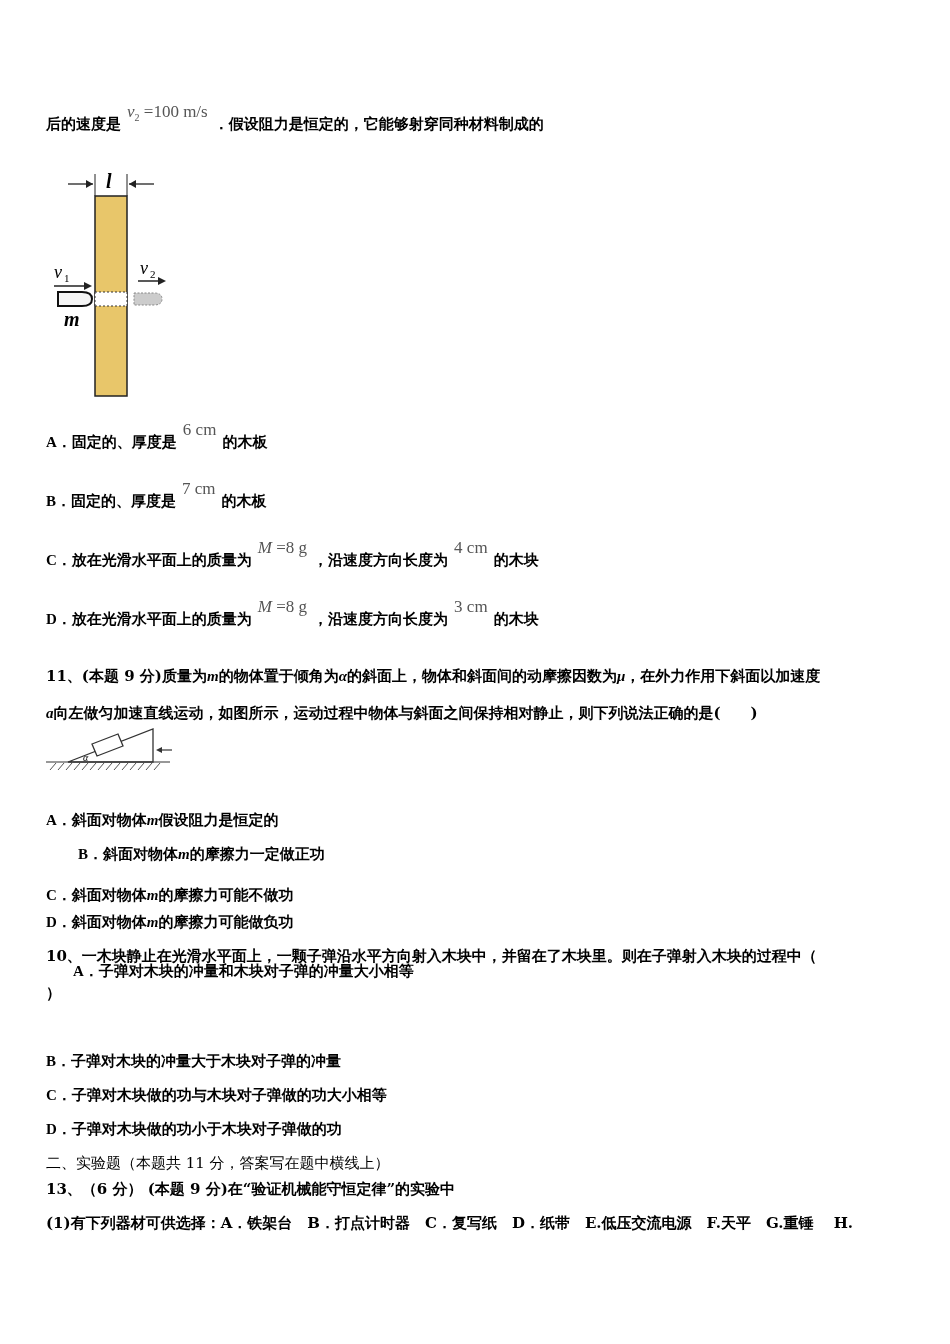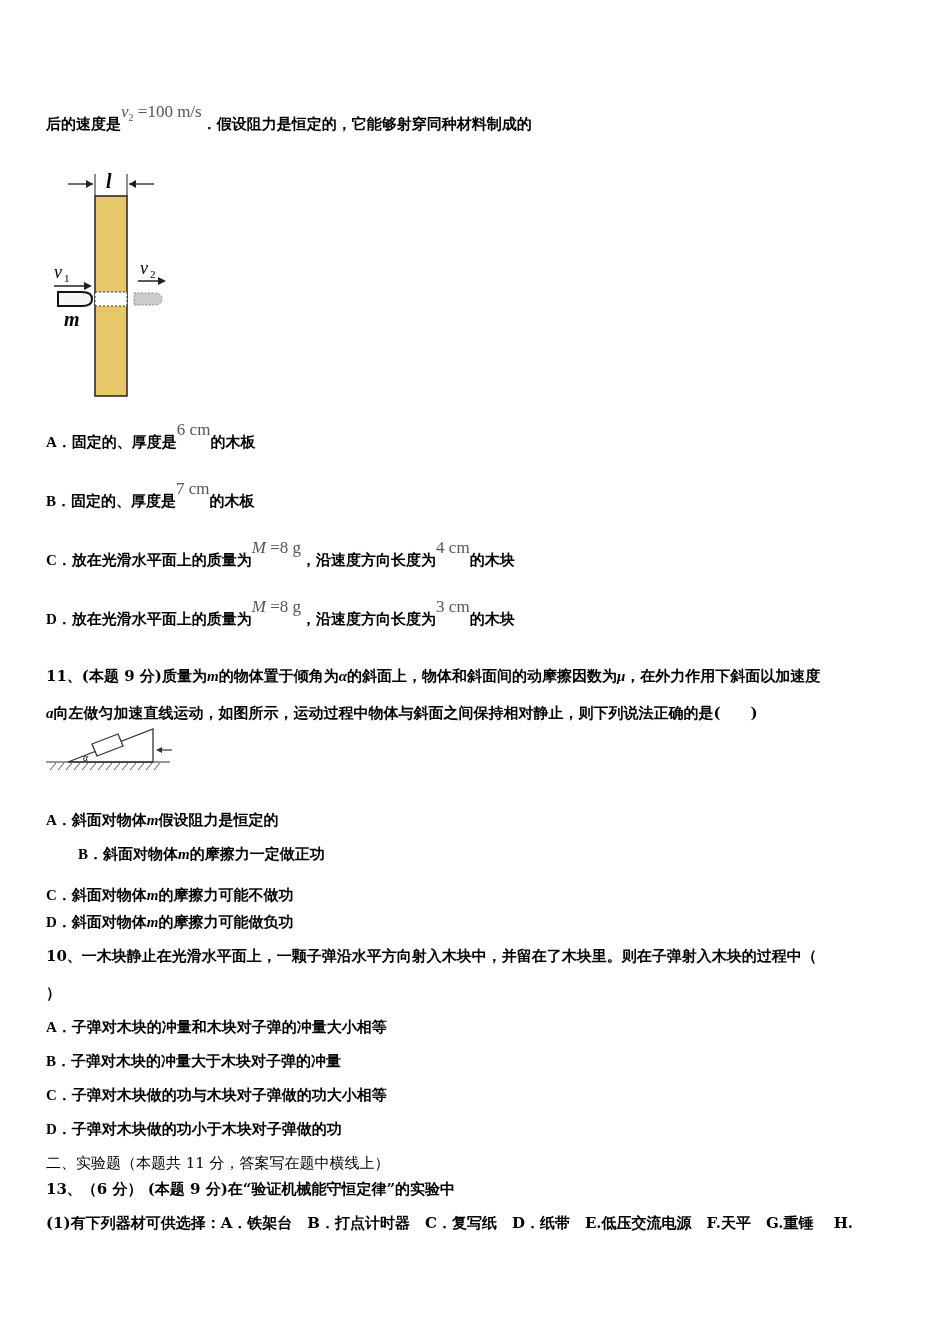"v2 =100 m/s" .math { margin: 0 0 -> 0 6px }
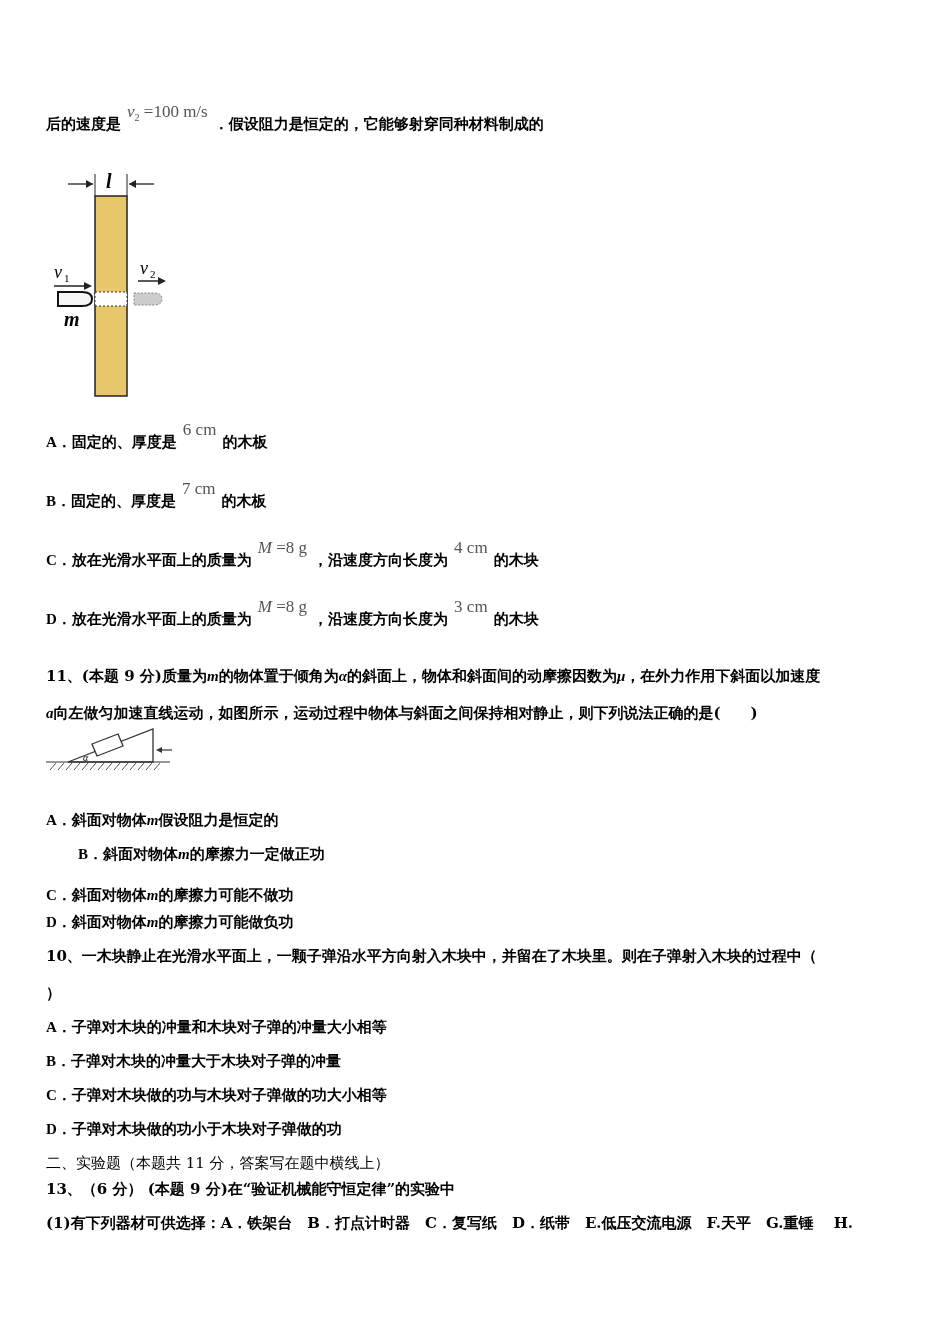"A．子弹对木块的冲量和木块对子弹的冲量大小相等" div.line { margin-left: none -> 27px; top: 1018px -> 962px }
